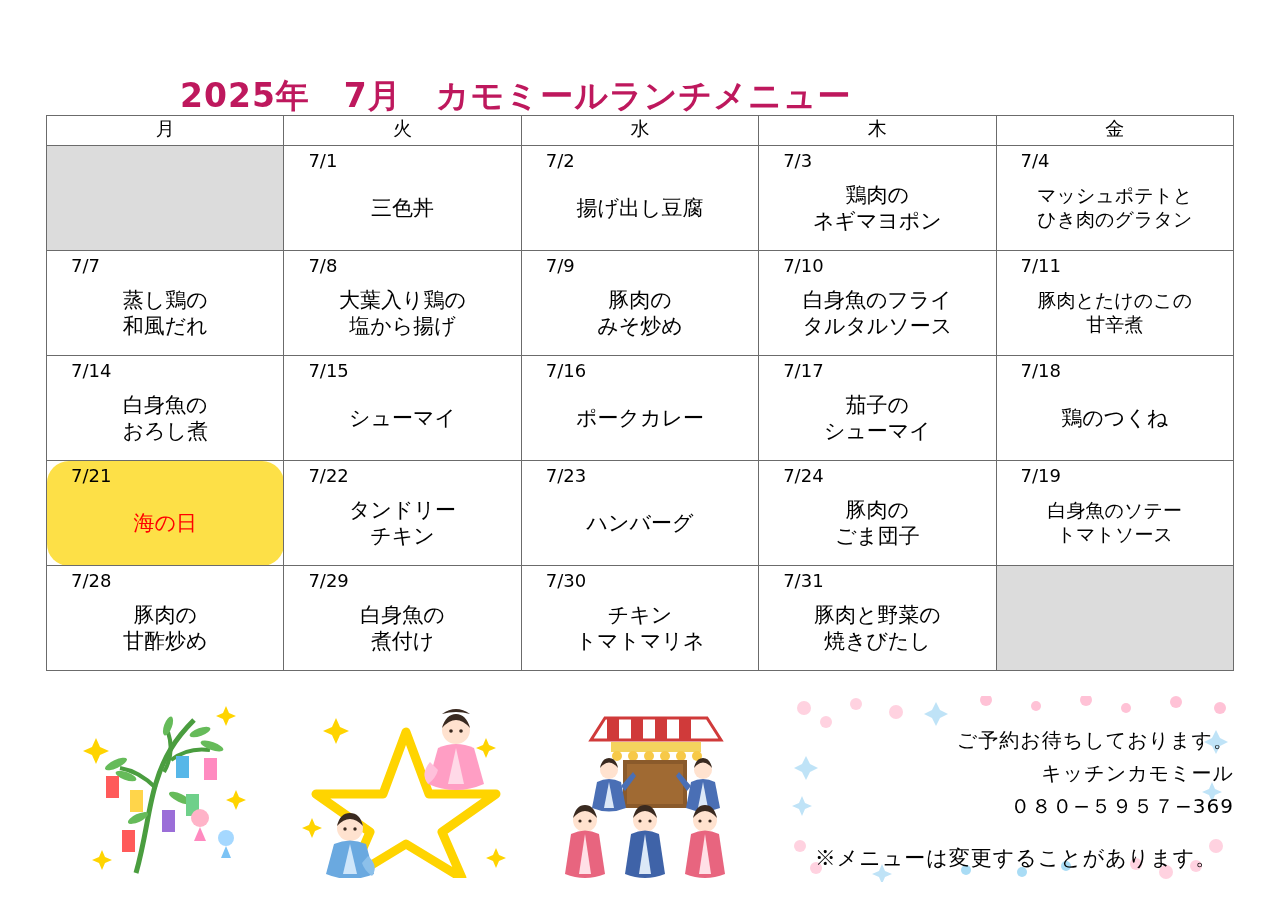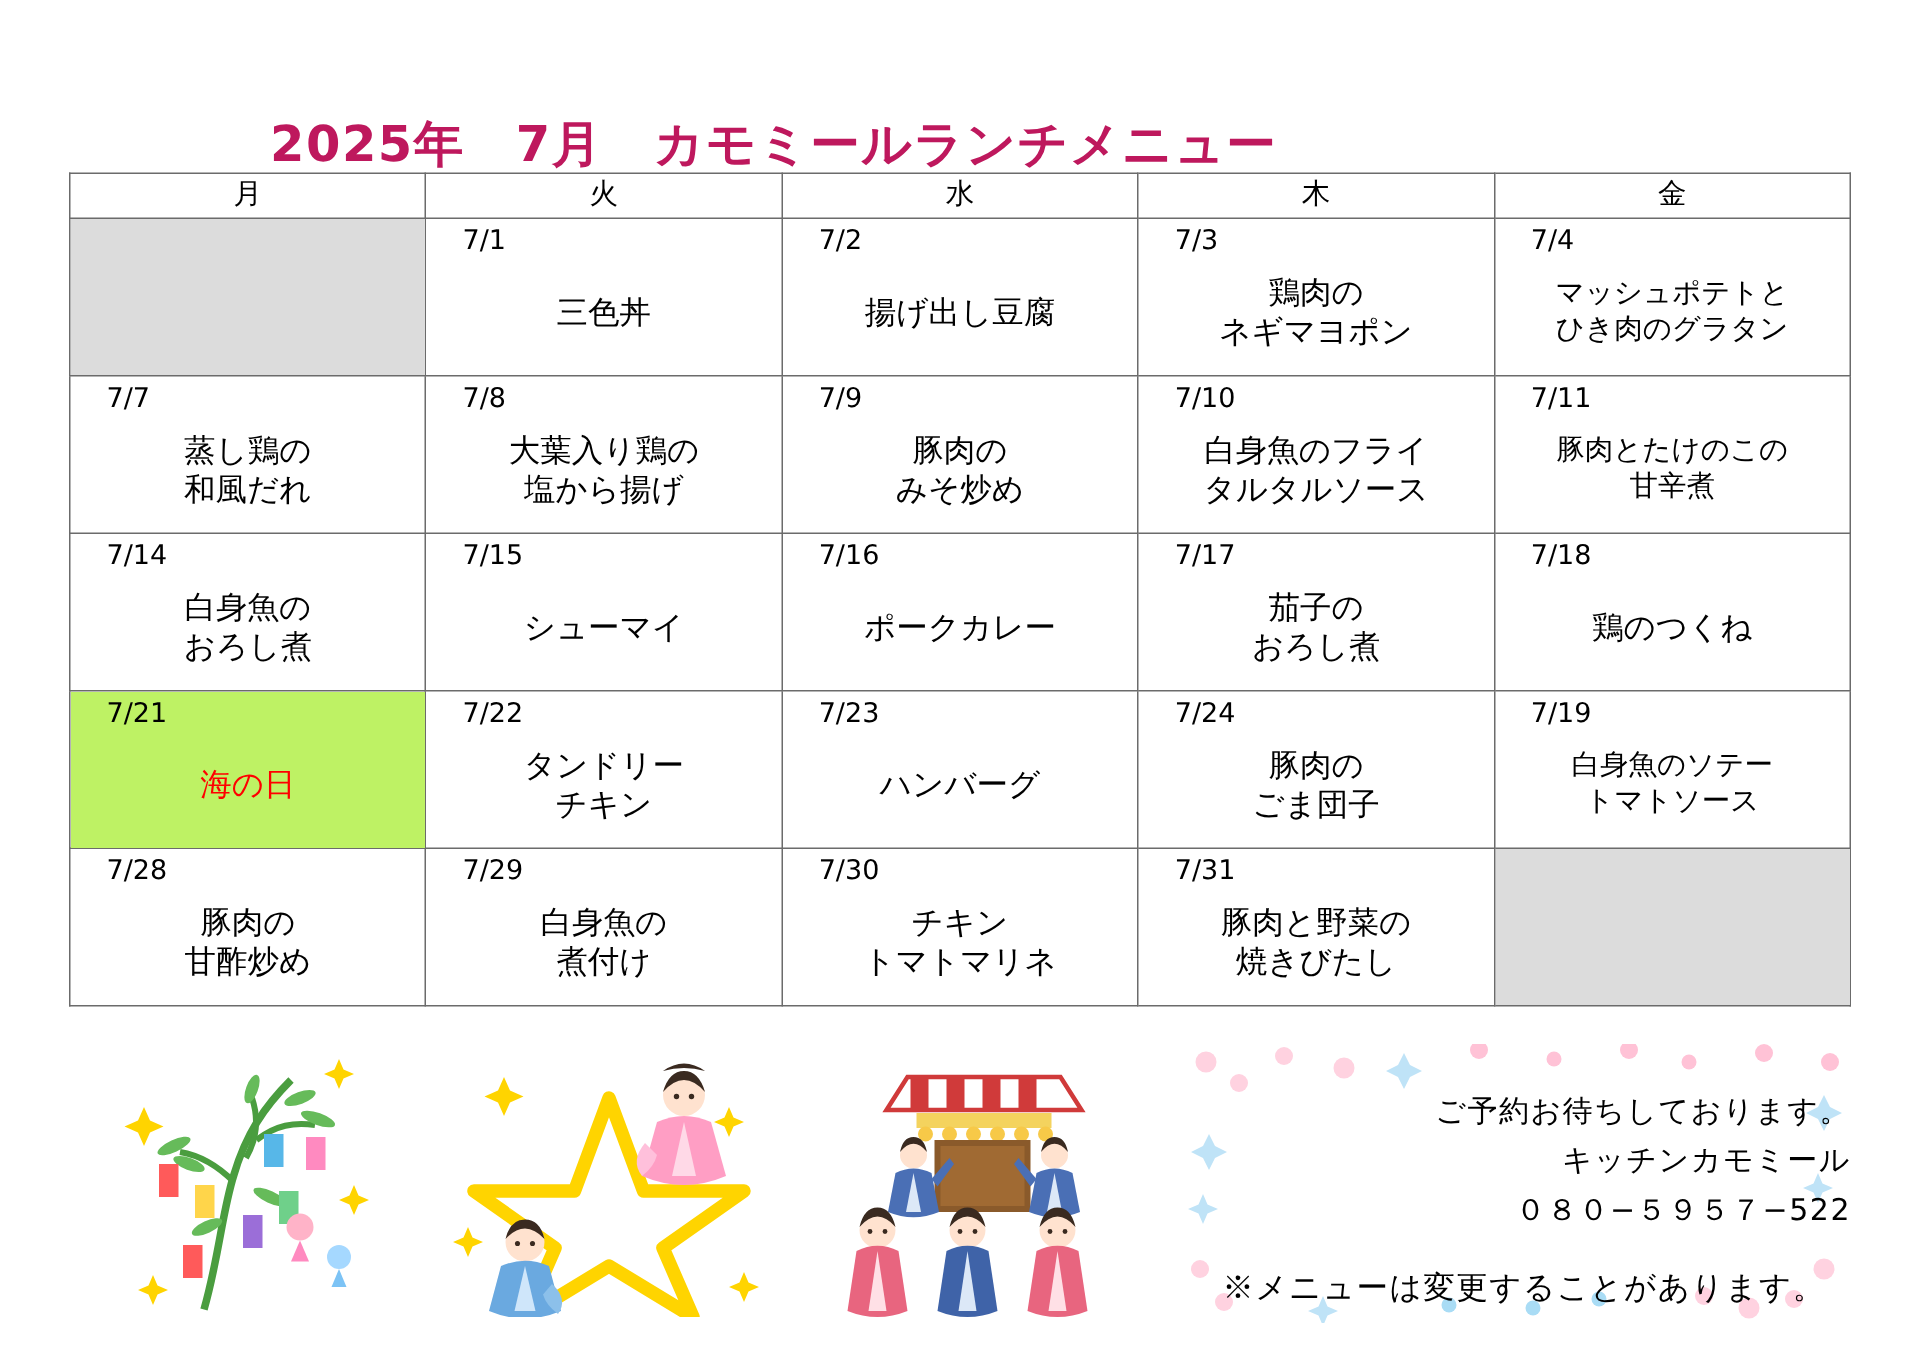"茄子の" div.menu { text: おろし煮 -> シューマイ }
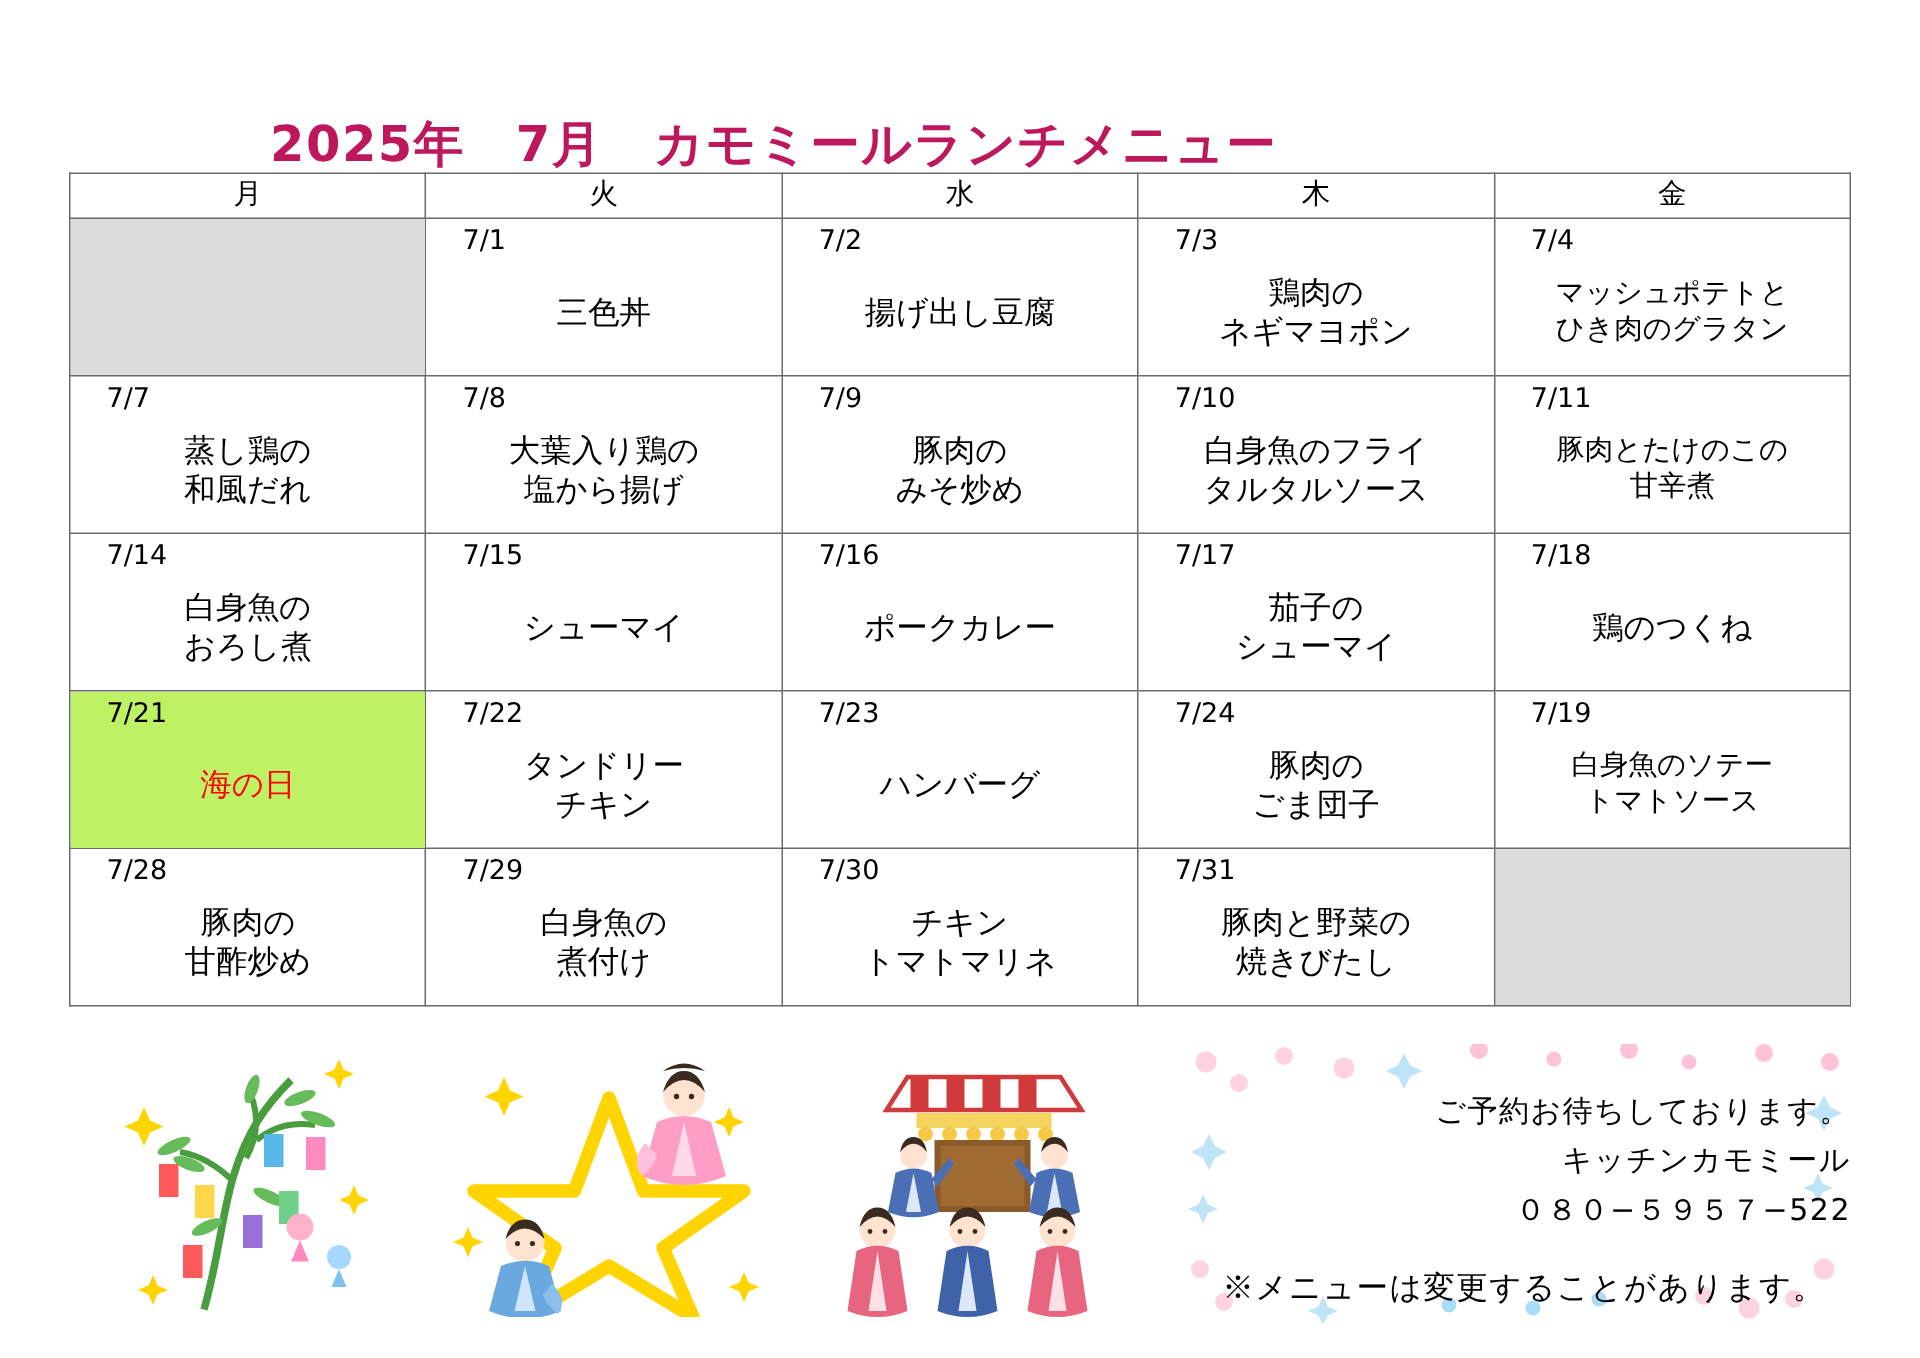"7/21" td.gray { background: #bef264 -> #fde047; border-radius: none -> 22px }
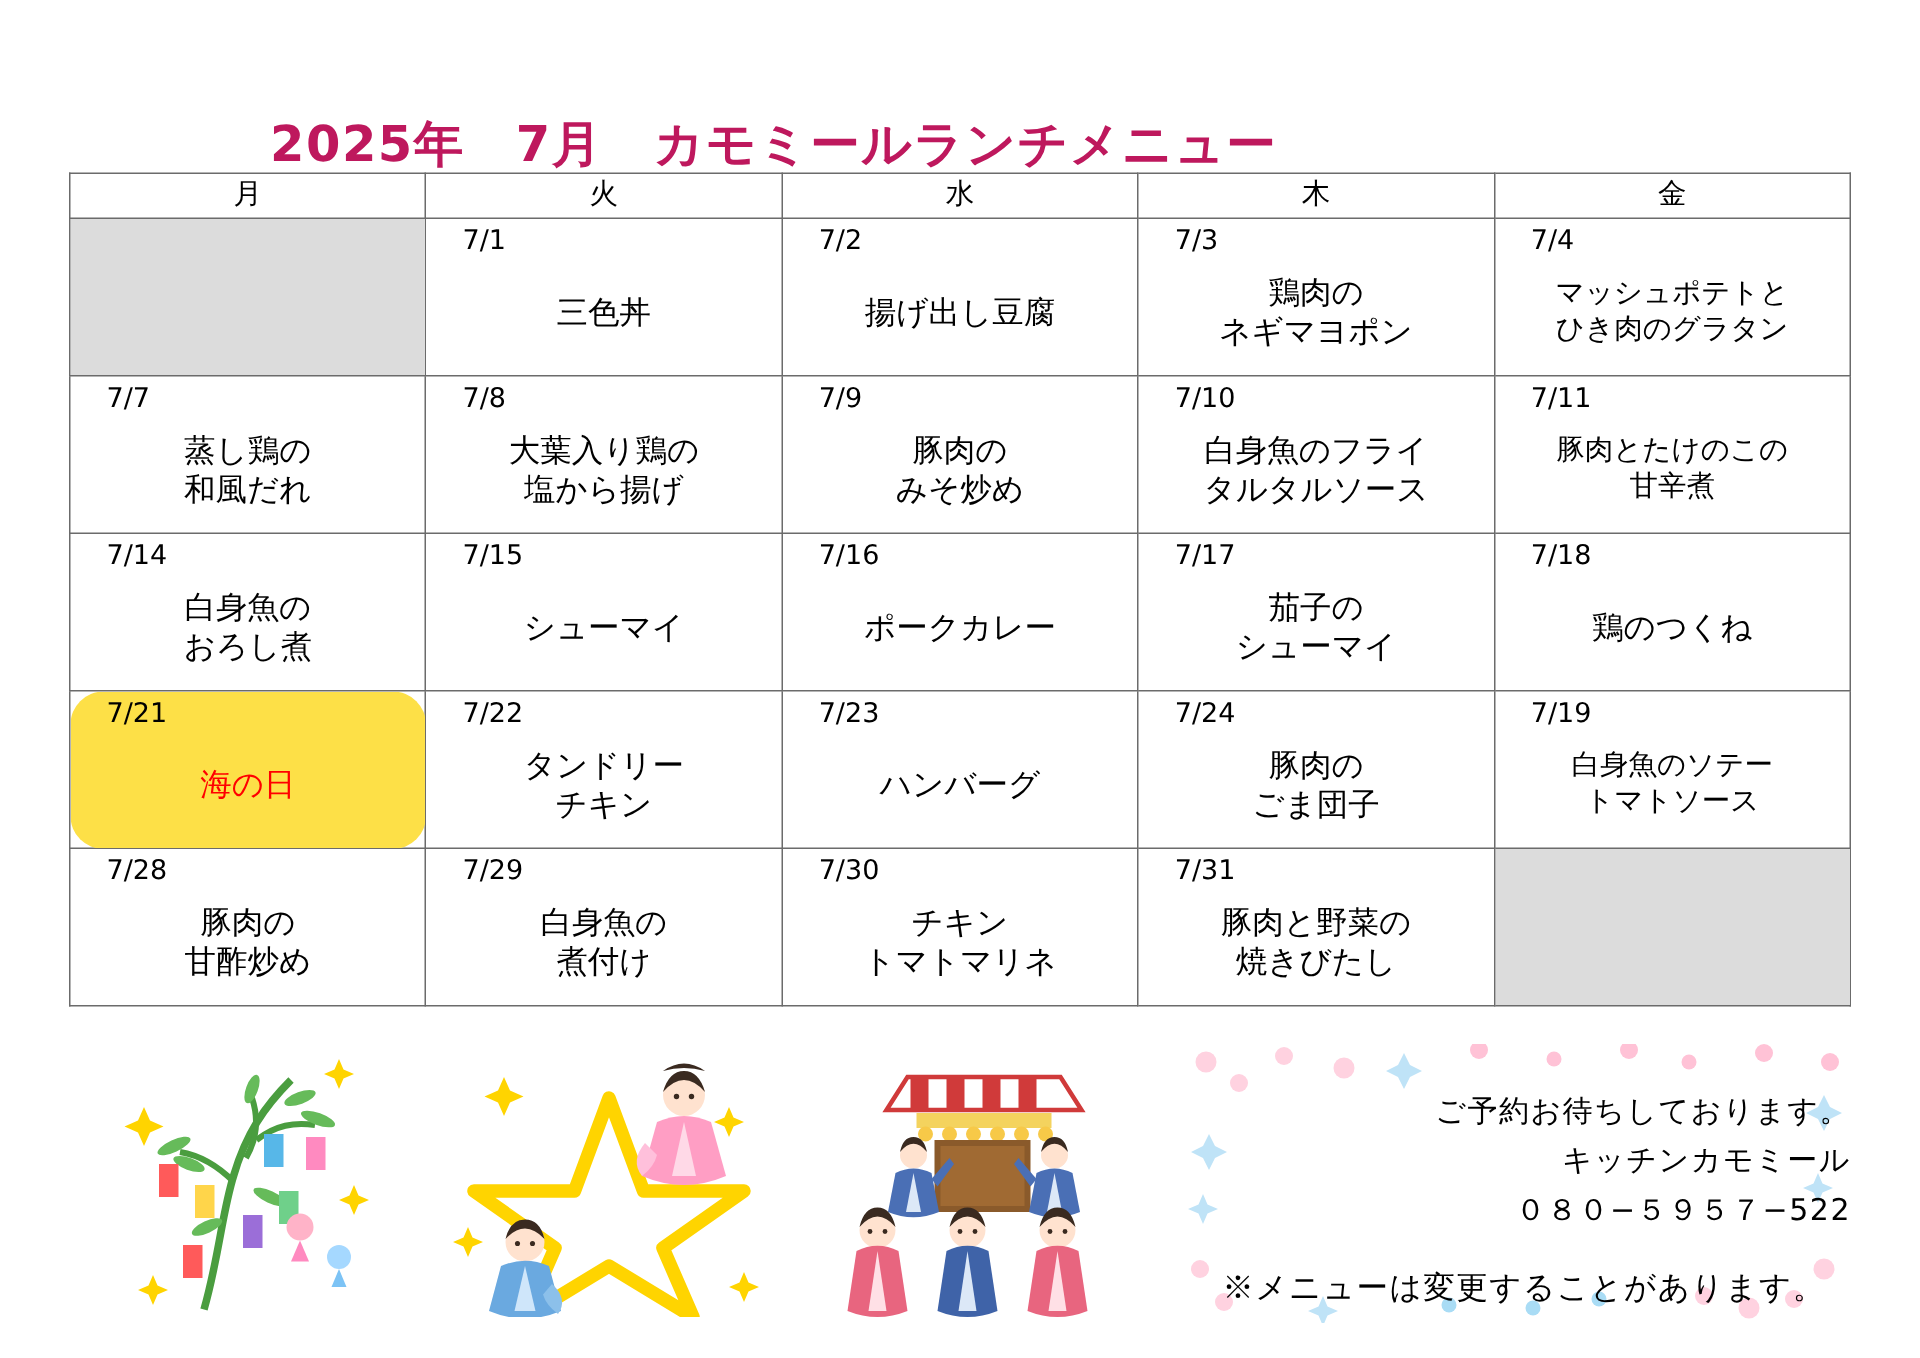"０８０−５９５７−522" div { text: 522 -> 369 }
